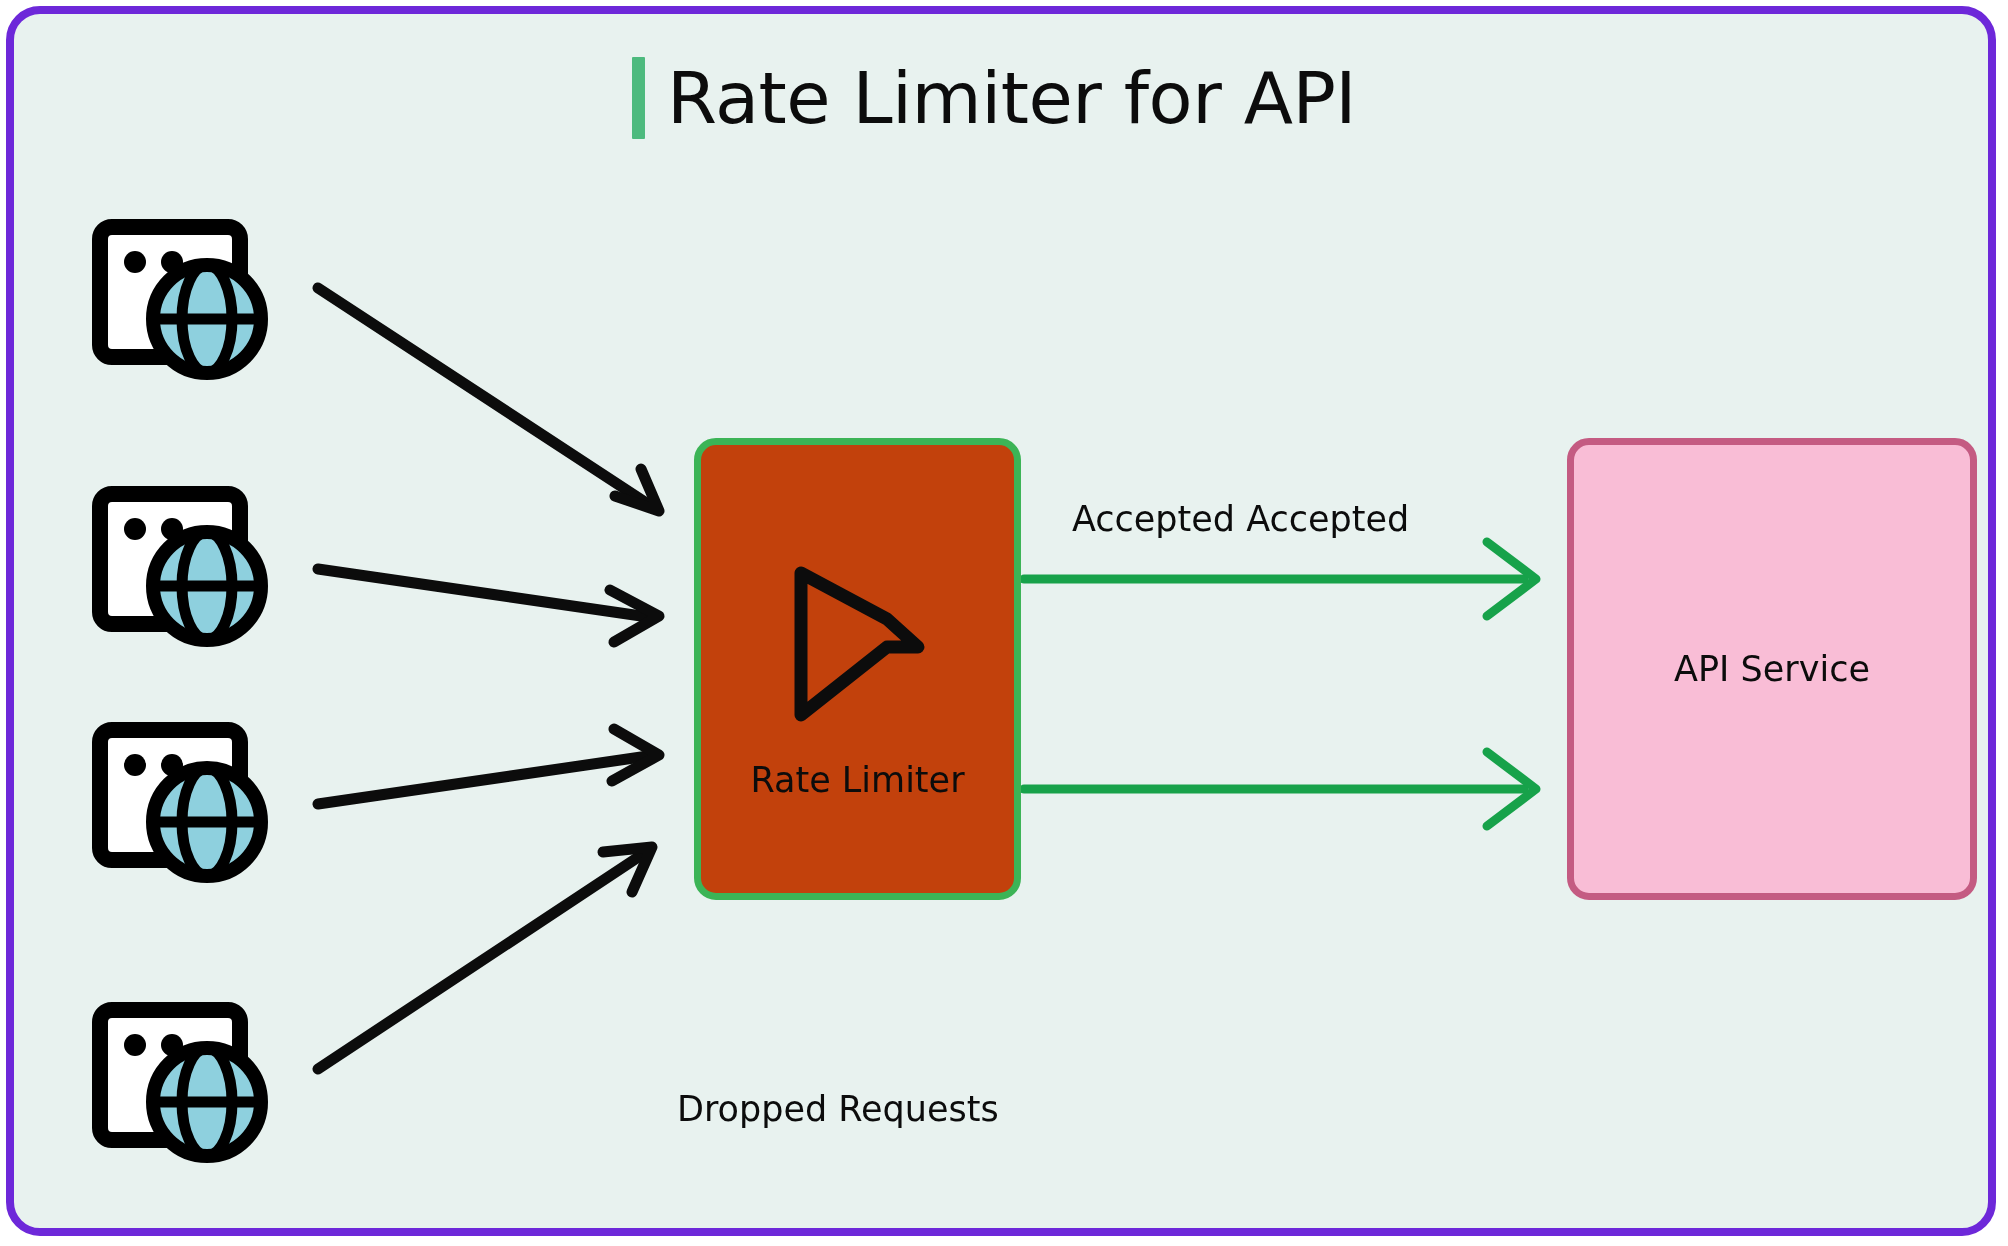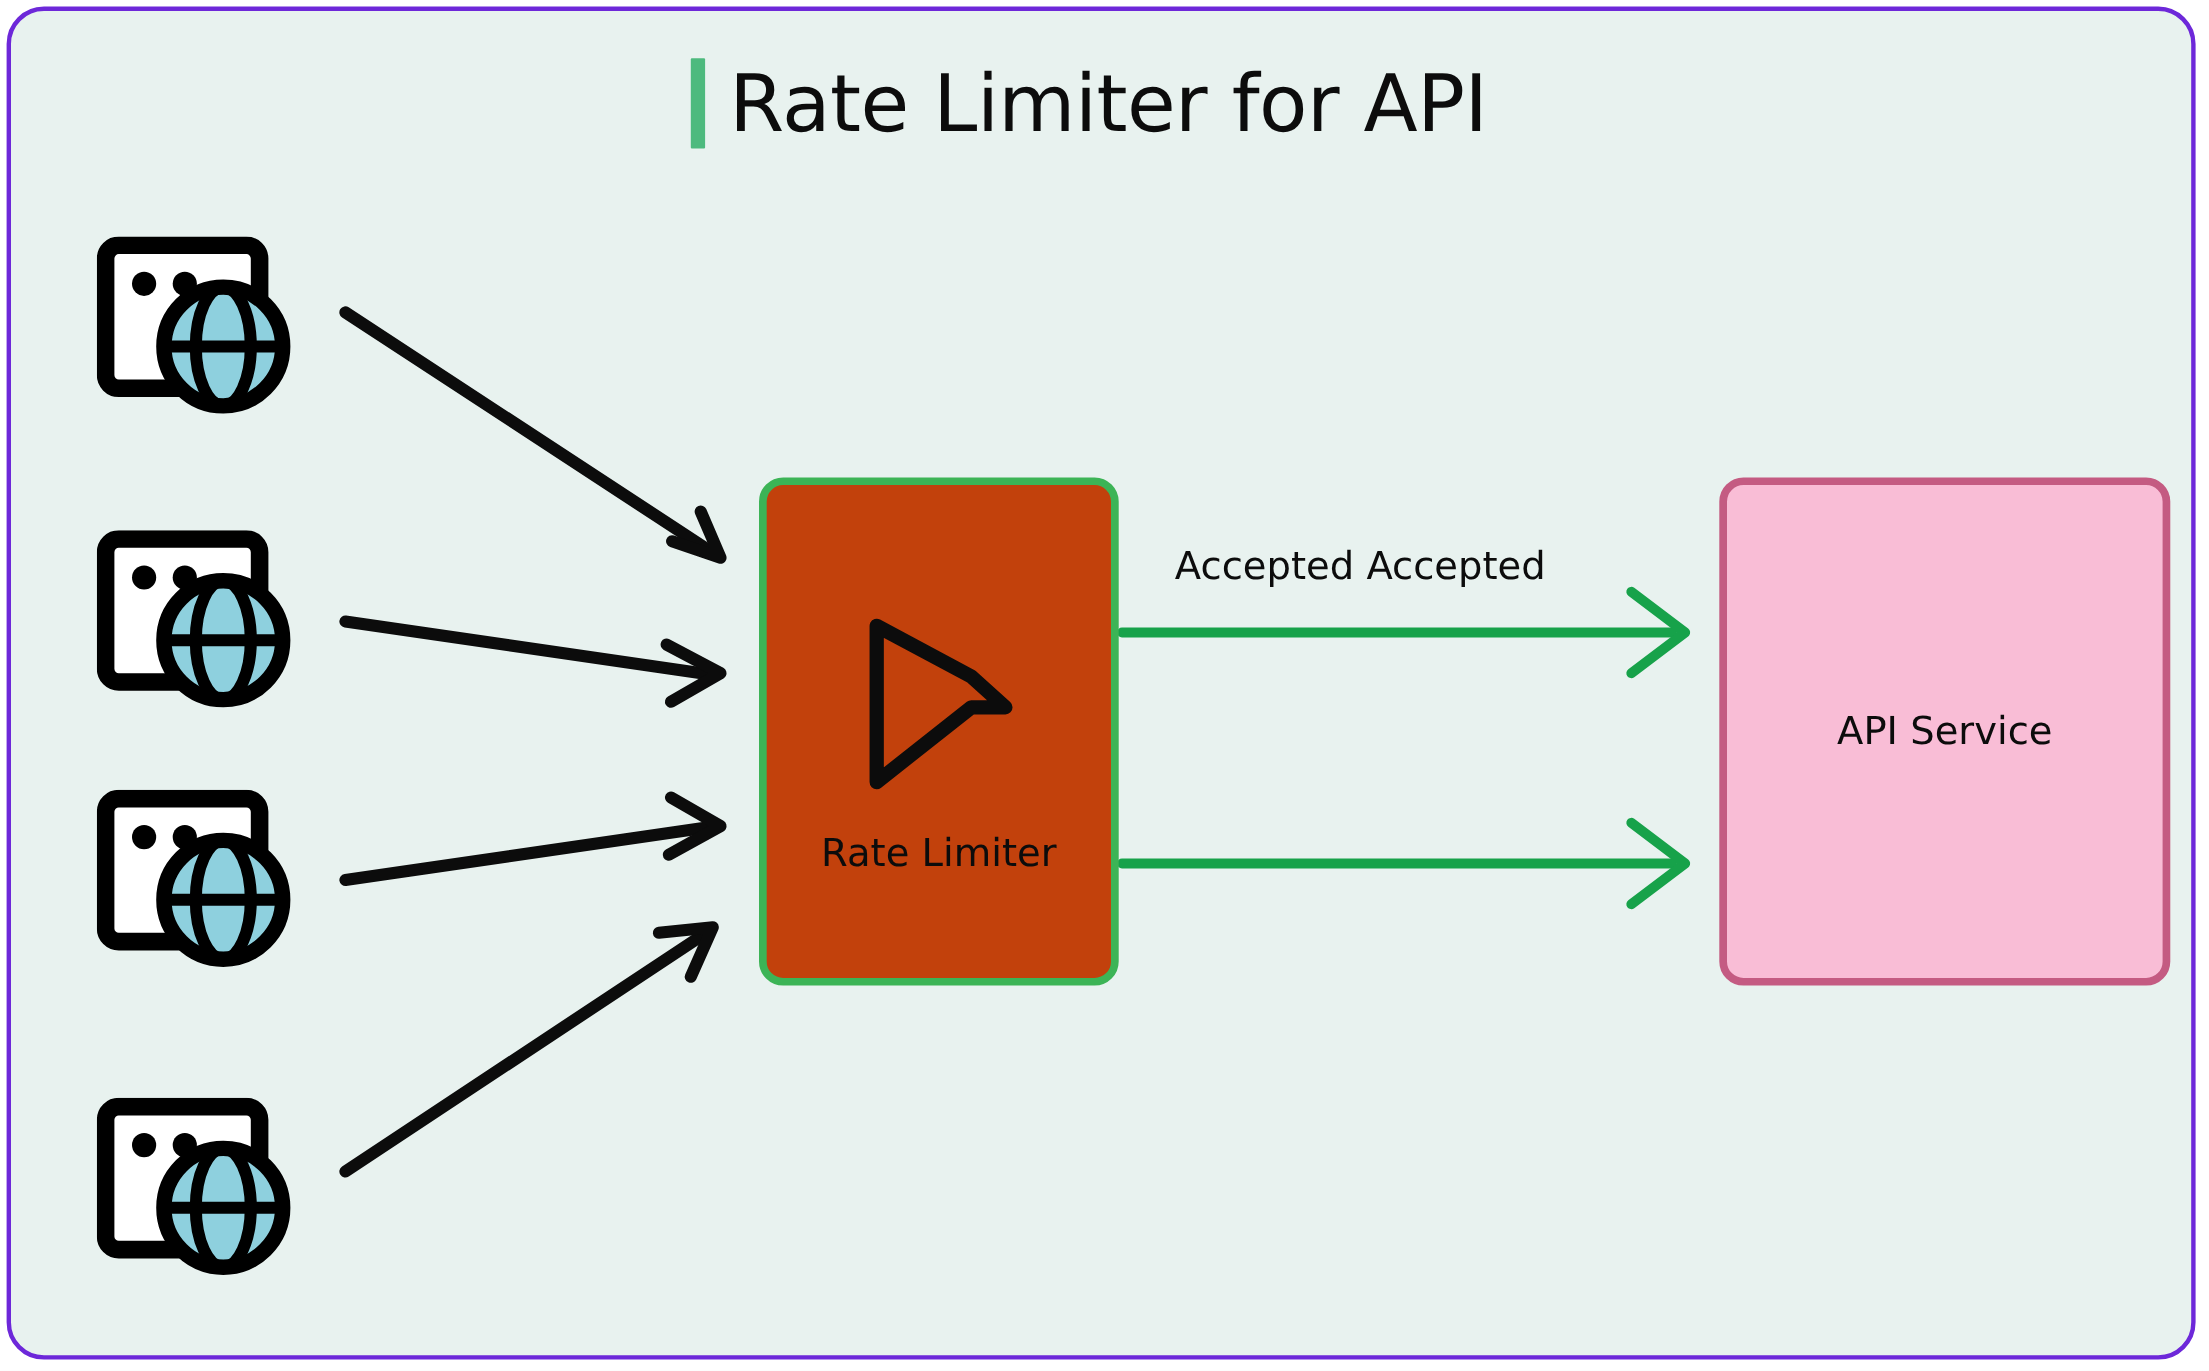"Rate Limiter for API" #board { border: 4px solid #6d28d9 -> 8px solid #6d28d9 }
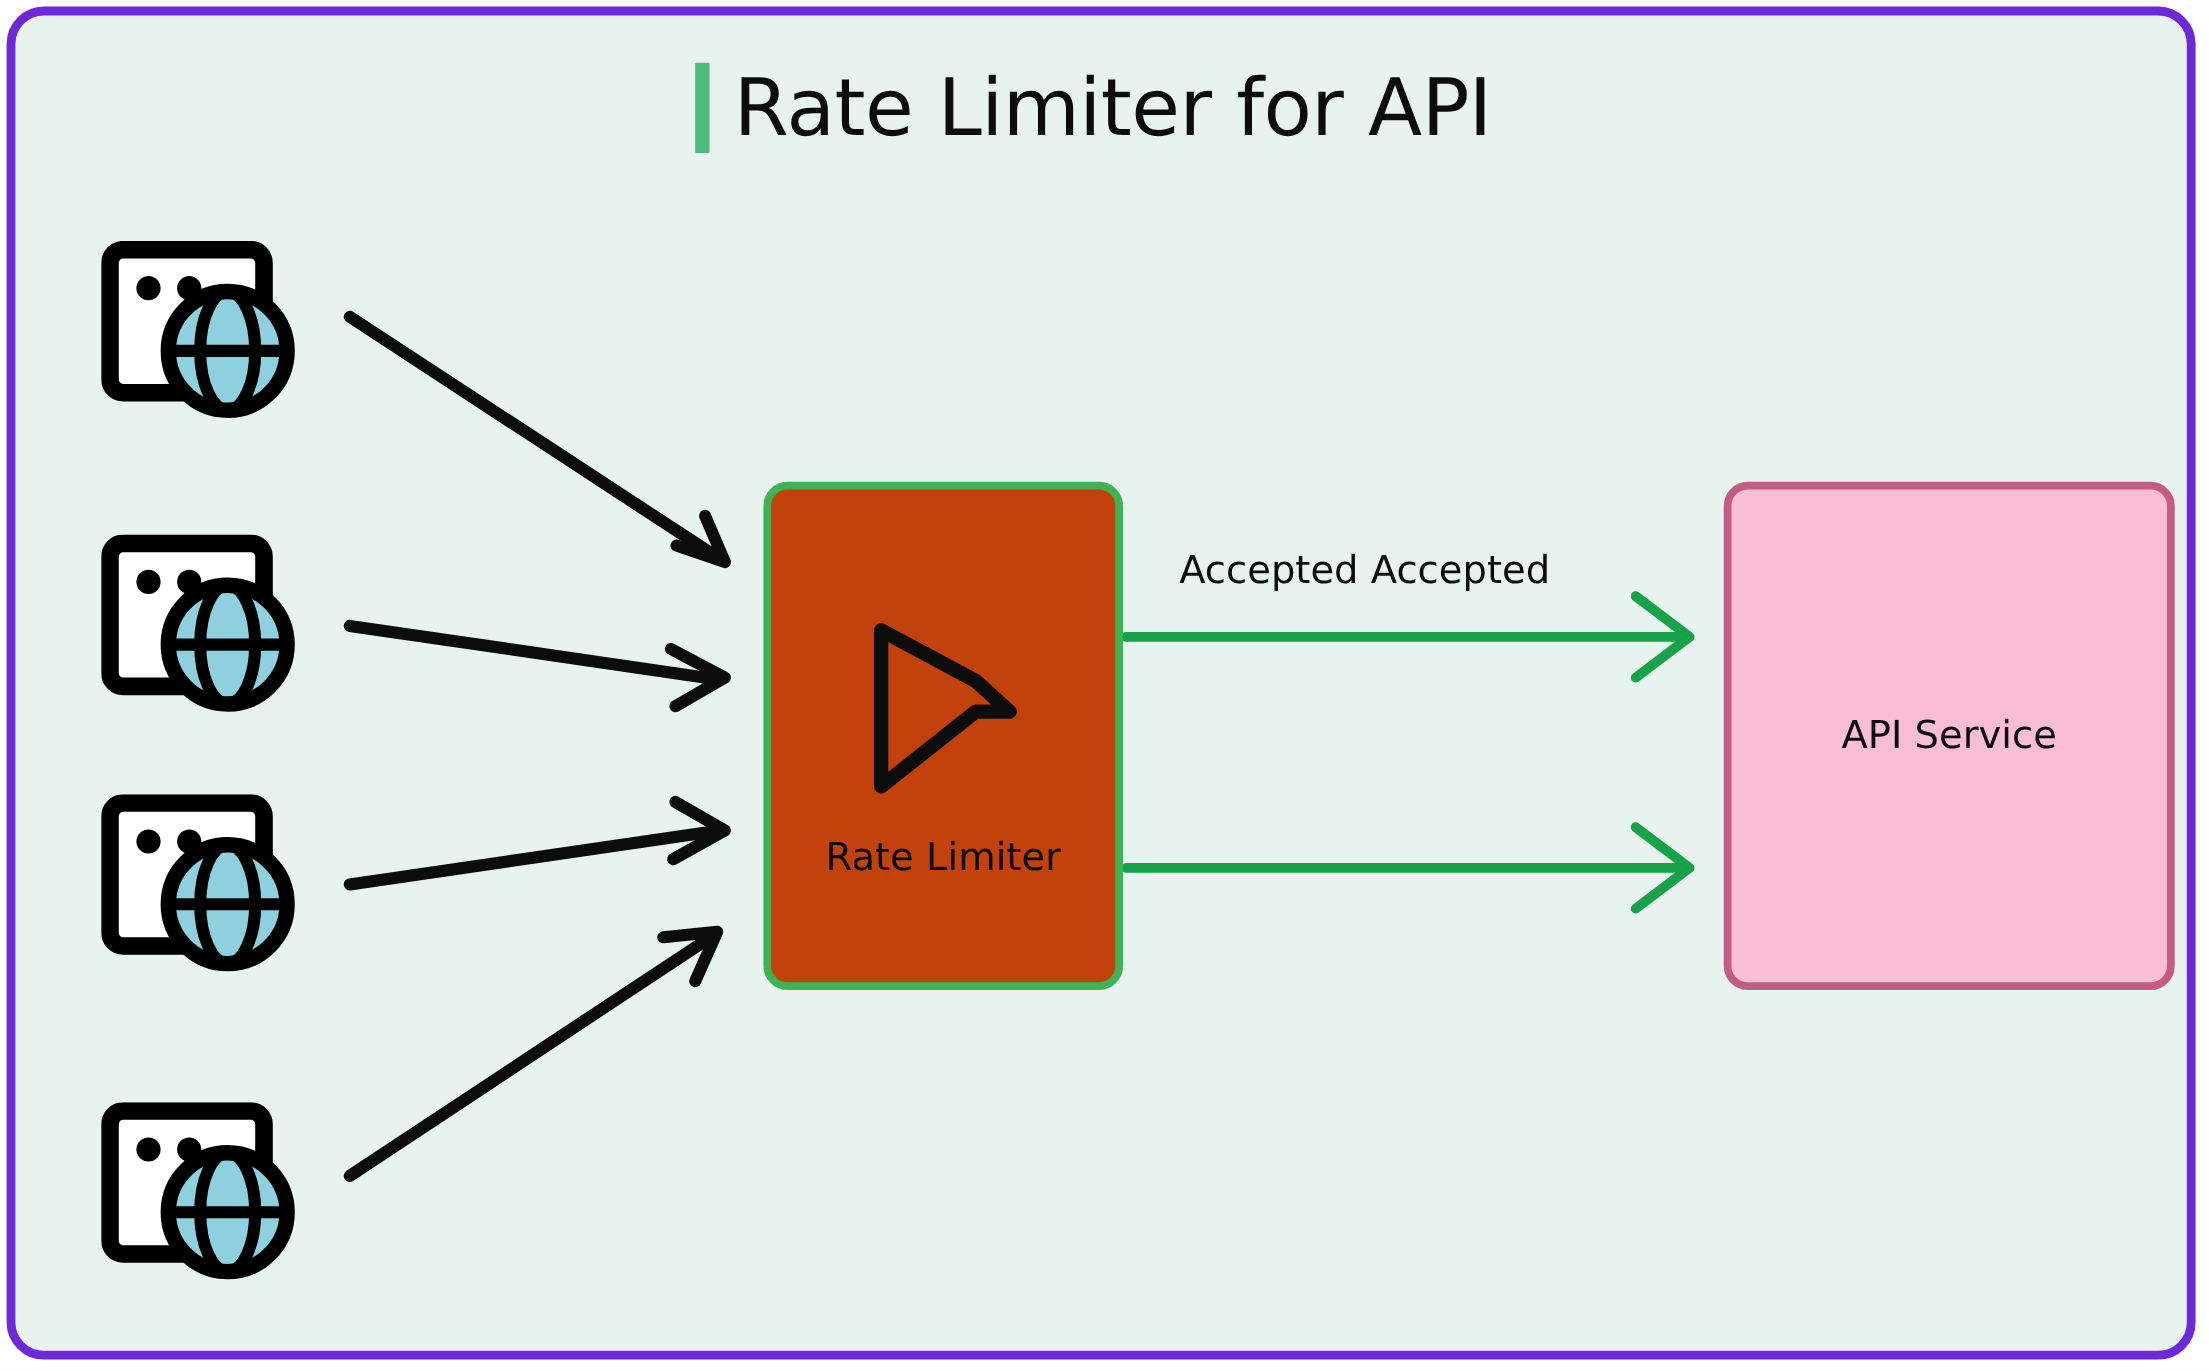"Dropped Requests" div.edge-label { html: none -> <div>Dropped Requests</div> }
